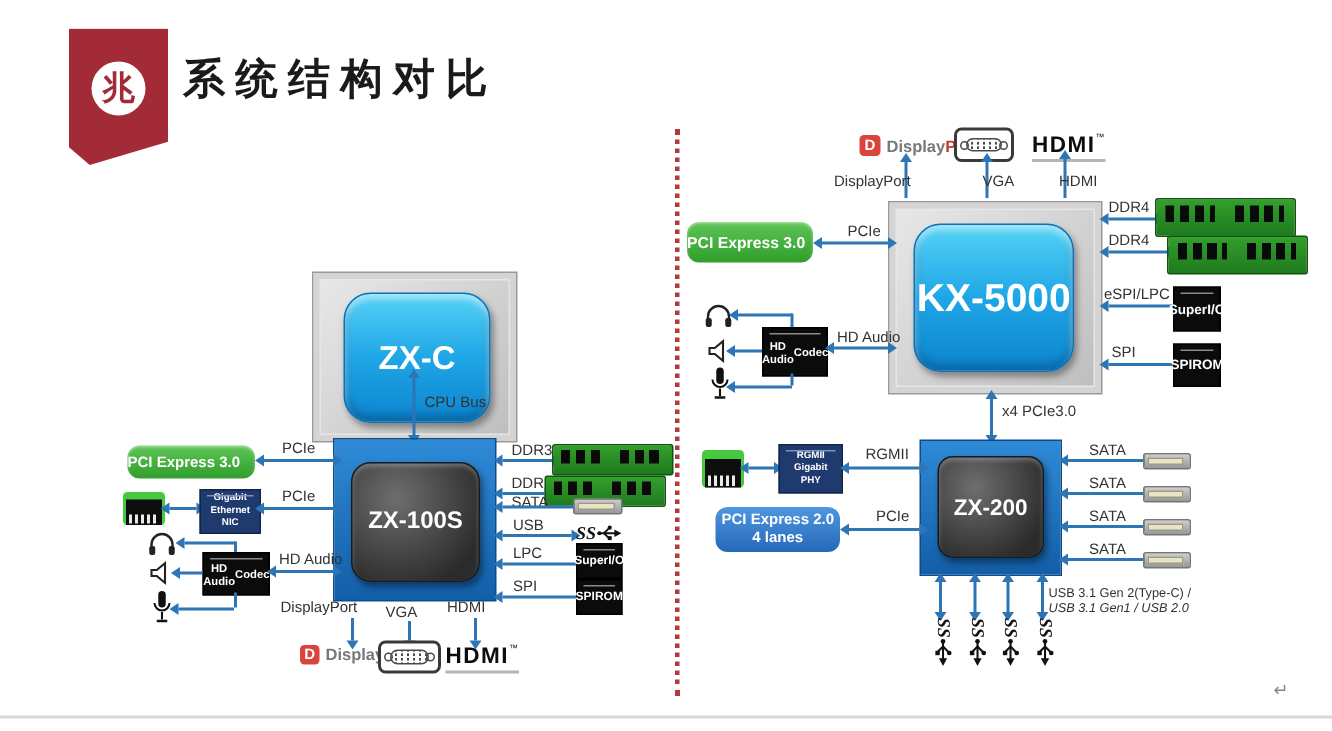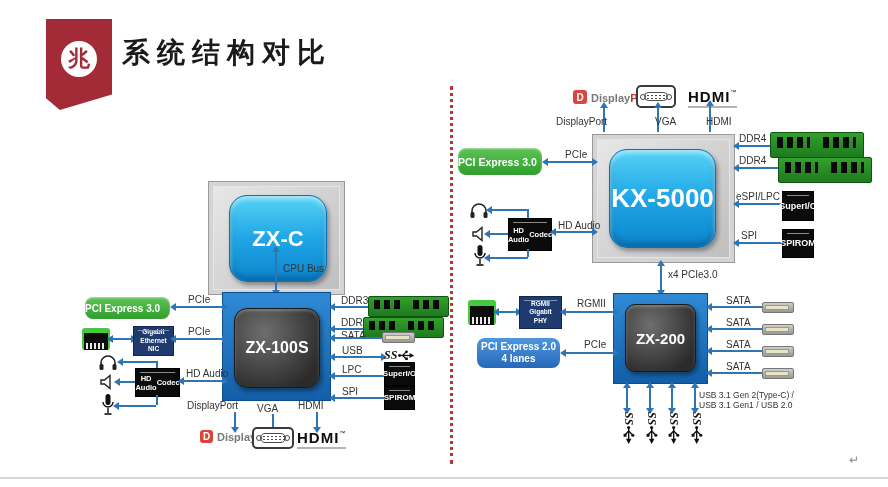"USB 3.1 Gen1 / USB" div.lbl { font-style: none -> italic }
